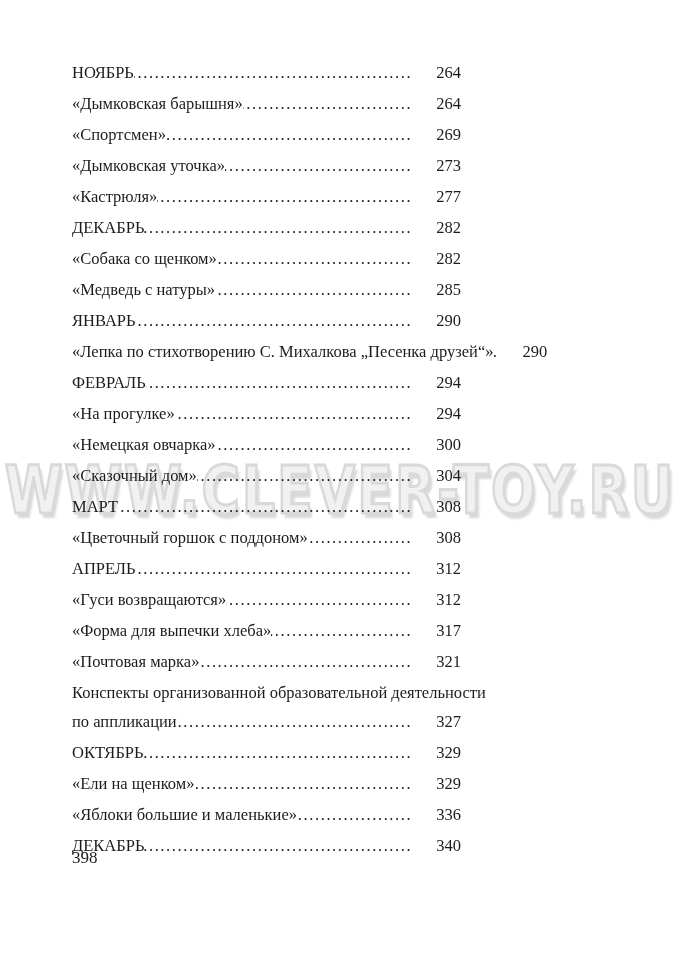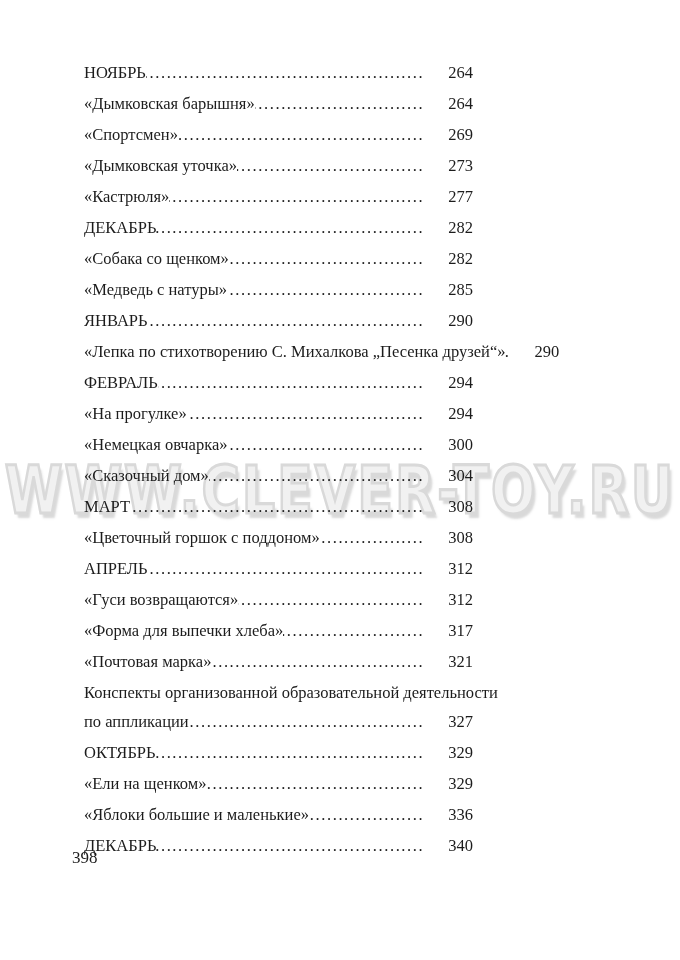"НОЯБРЬ" .toc { left: 12px -> 0 }
